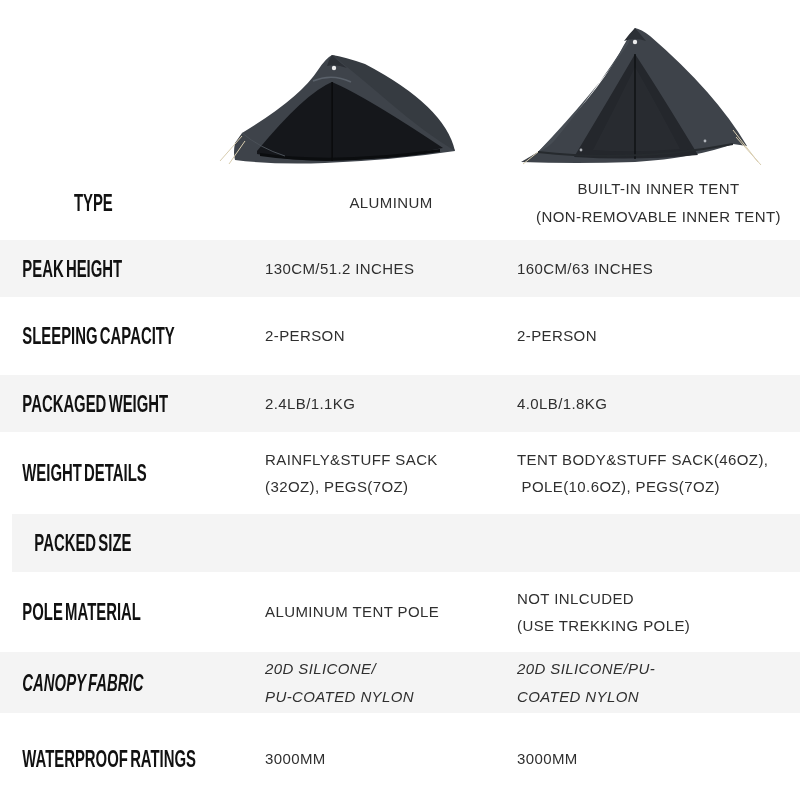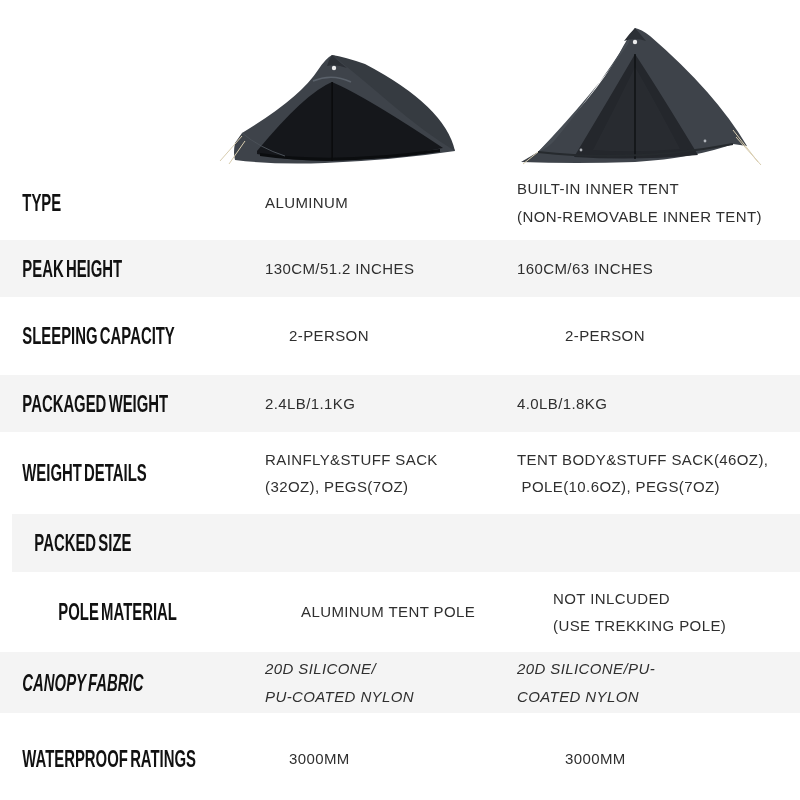"TYPE" .h-type { text-align: none -> center }
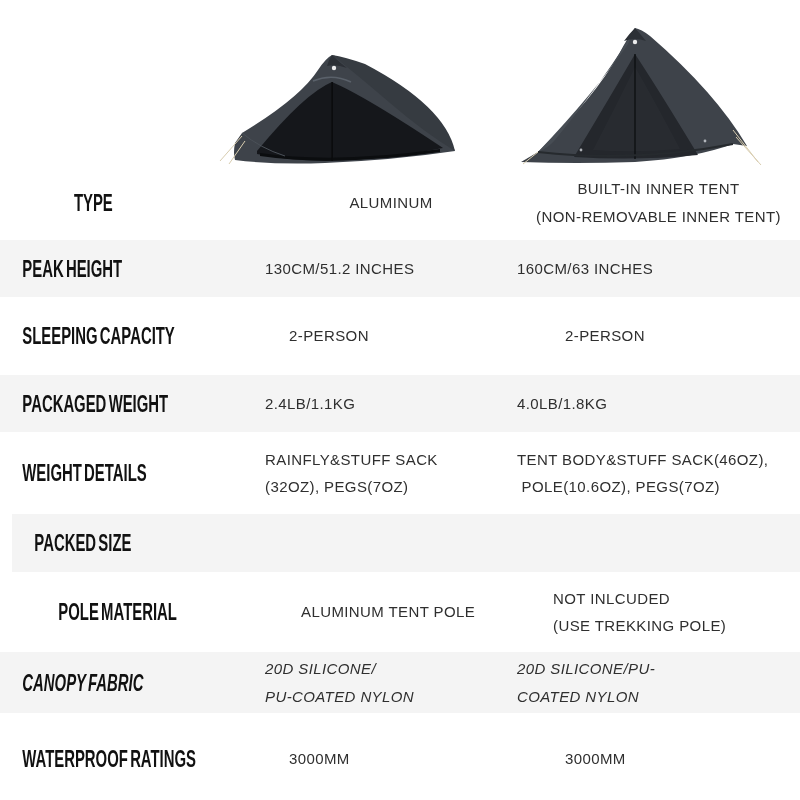"SLEEPING CAPACITY" .h-sleep { gap: 24px -> none }
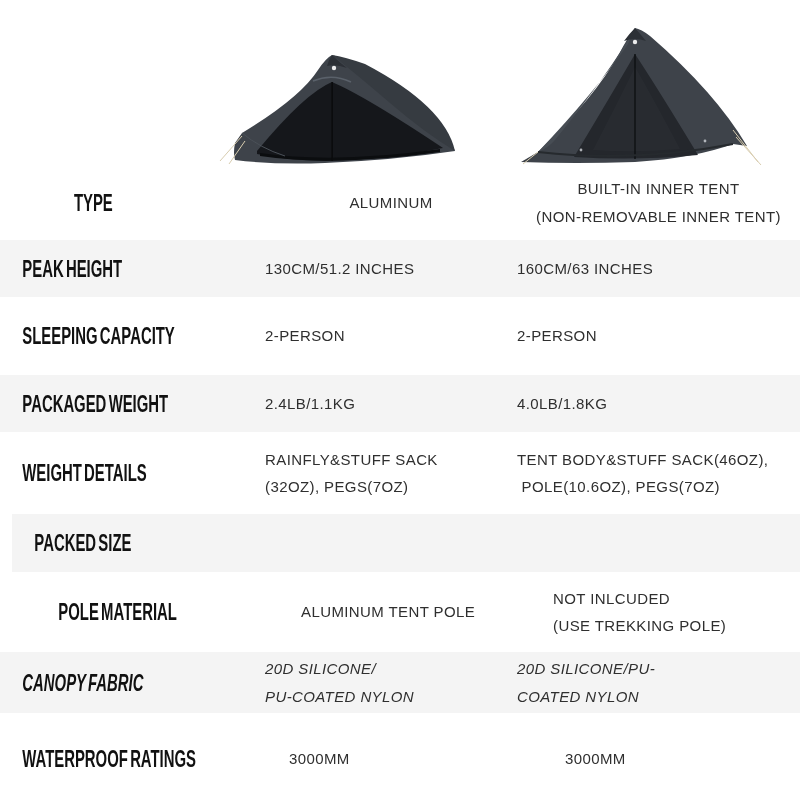"POLE MATERIAL" .h-pole { padding-left: 36px -> none }
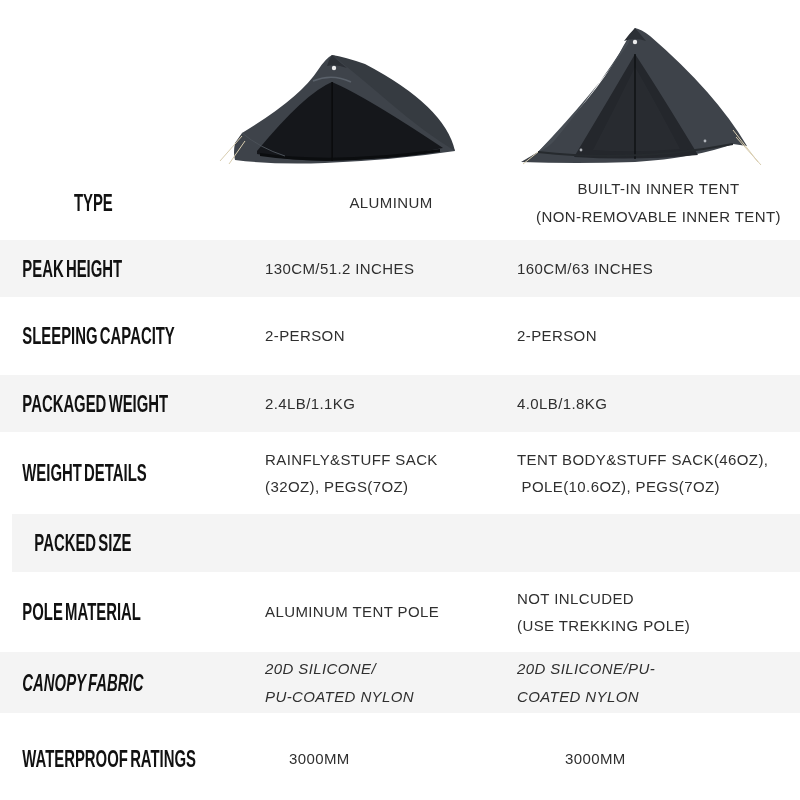"WATERPROOF RATINGS" .h-water { gap: 24px -> none }
